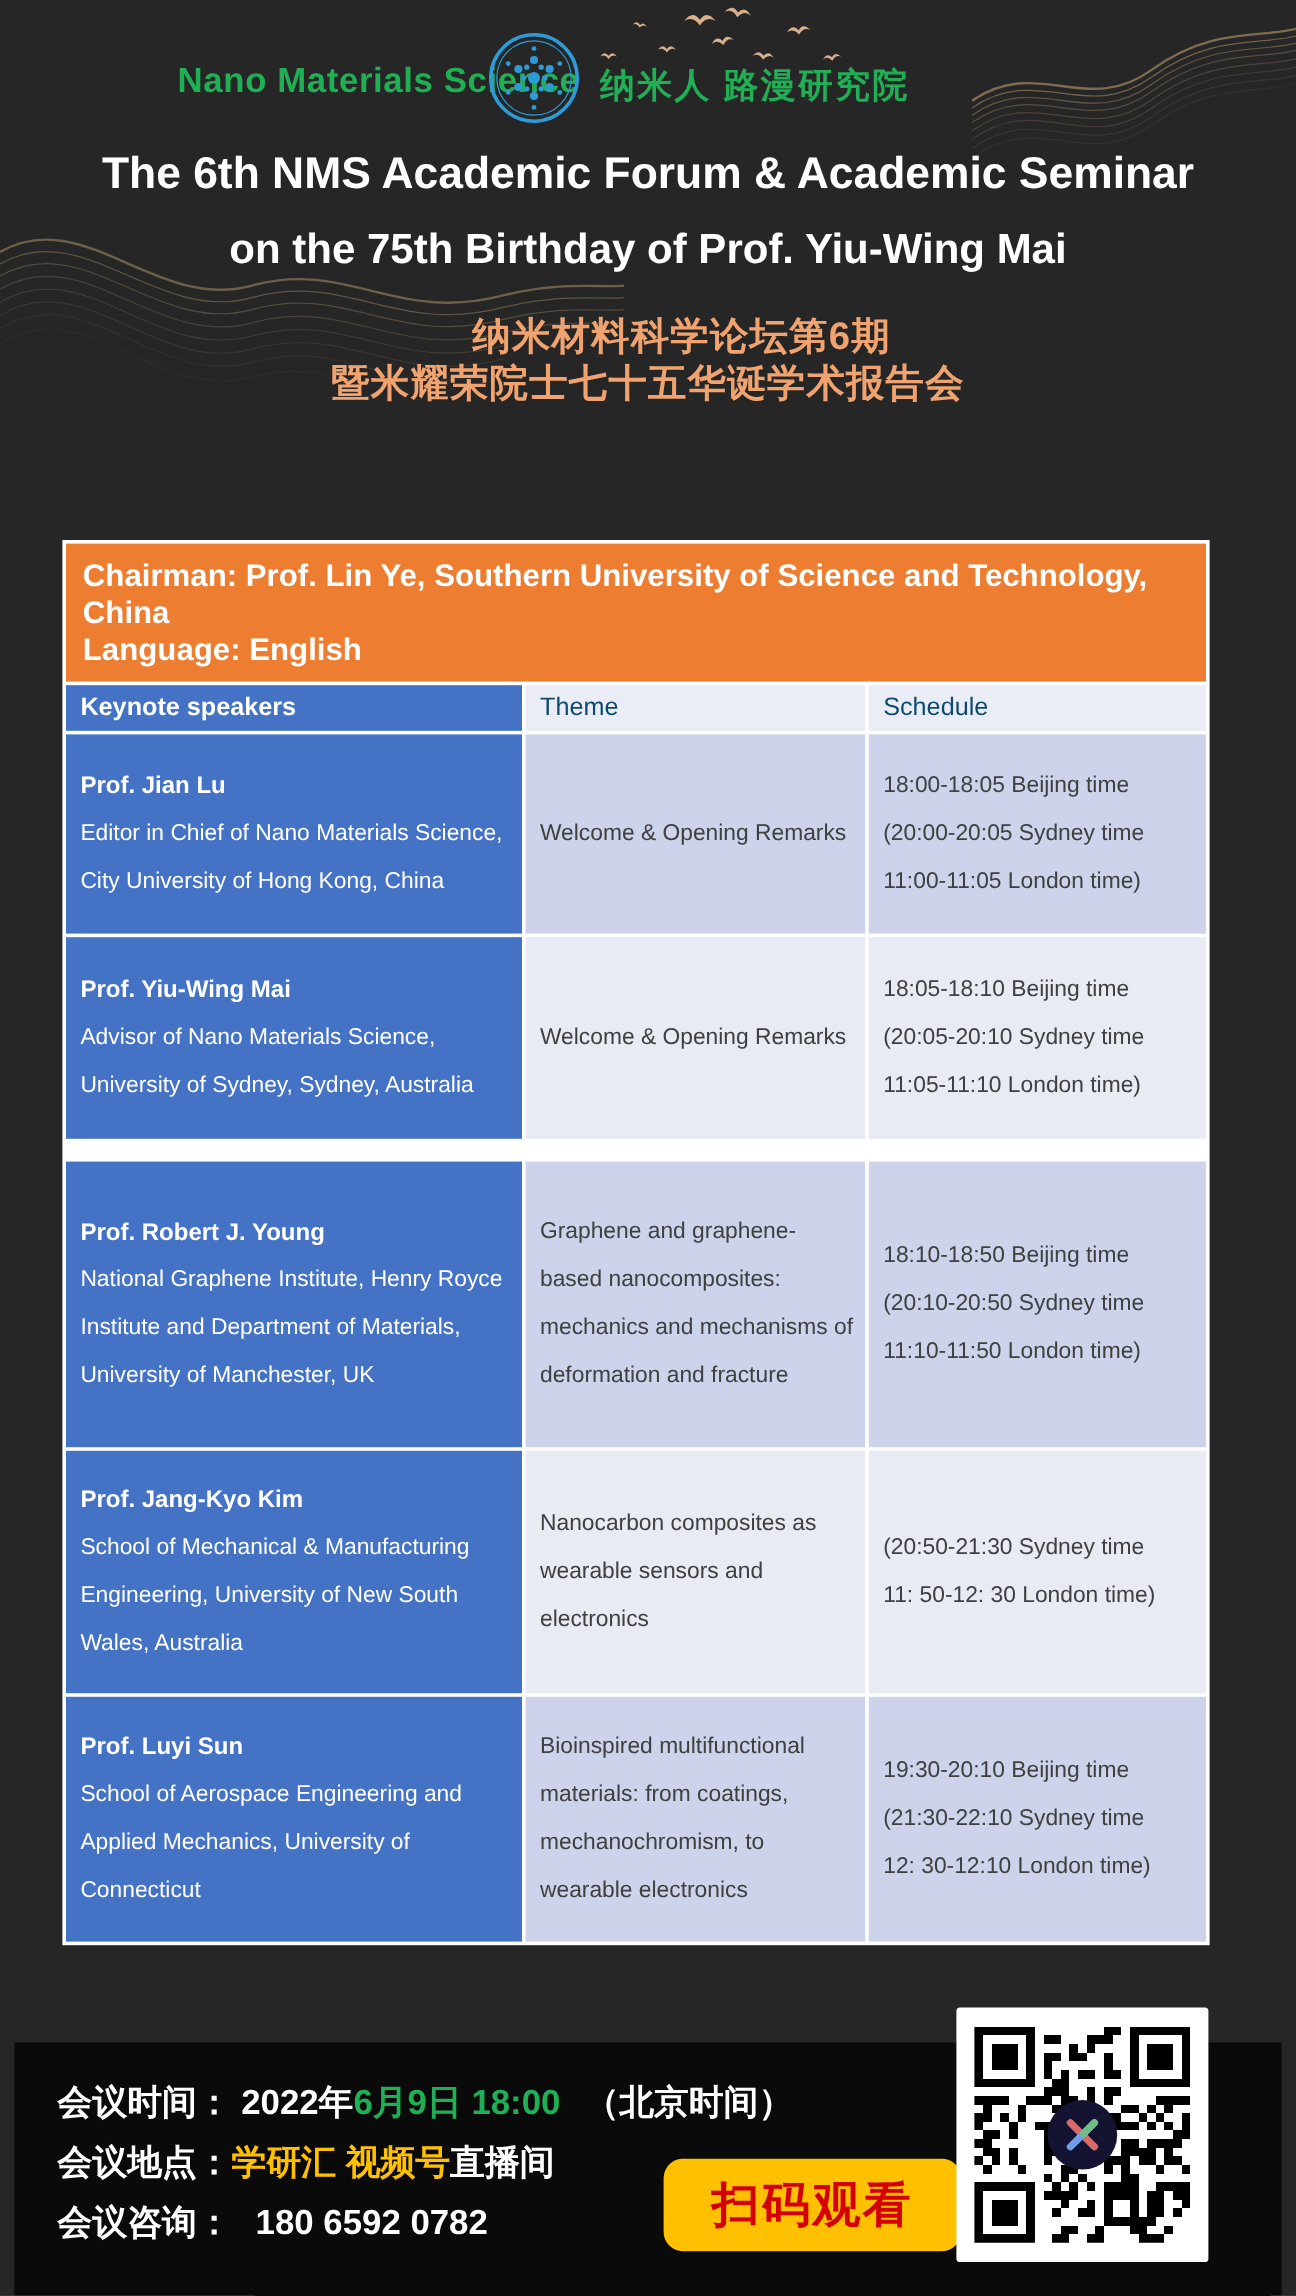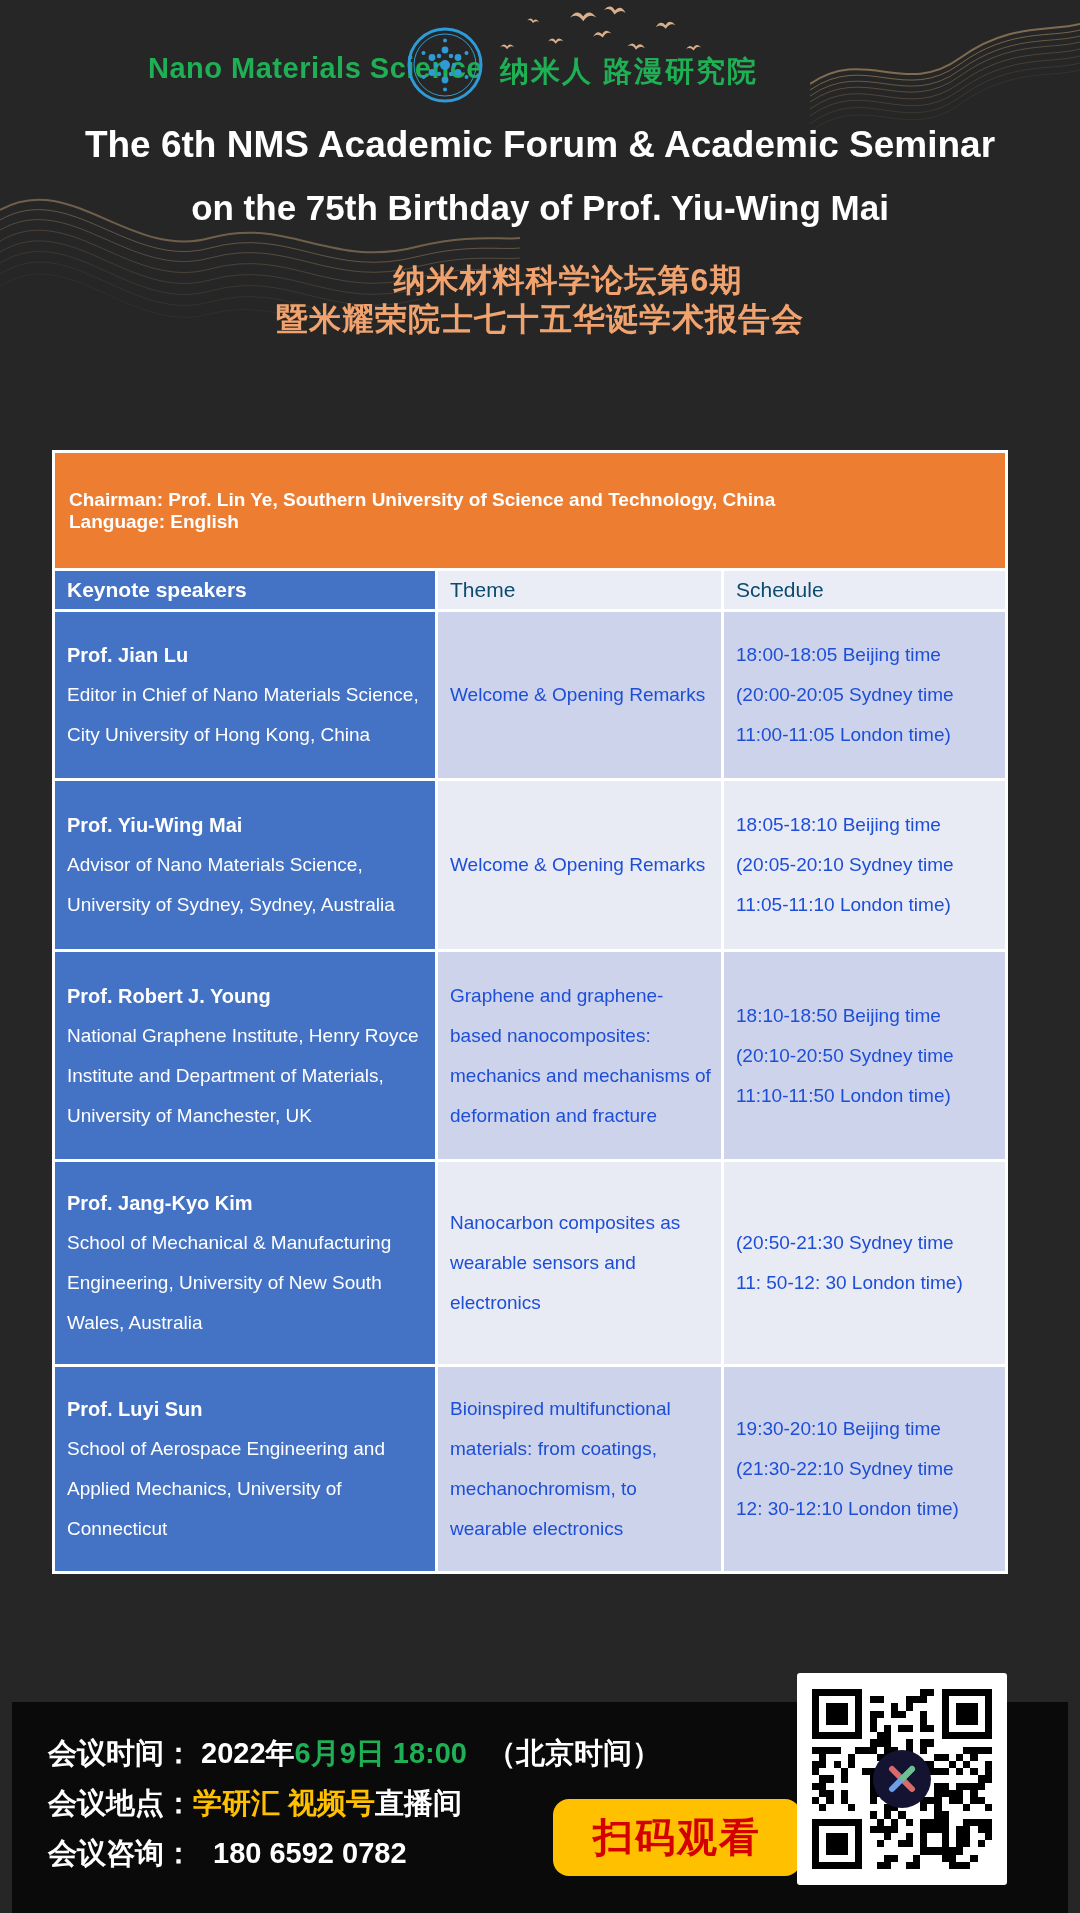"Chairman: Prof. Lin Ye, Southern" .sec-chair { font-size: 19px -> 26px }
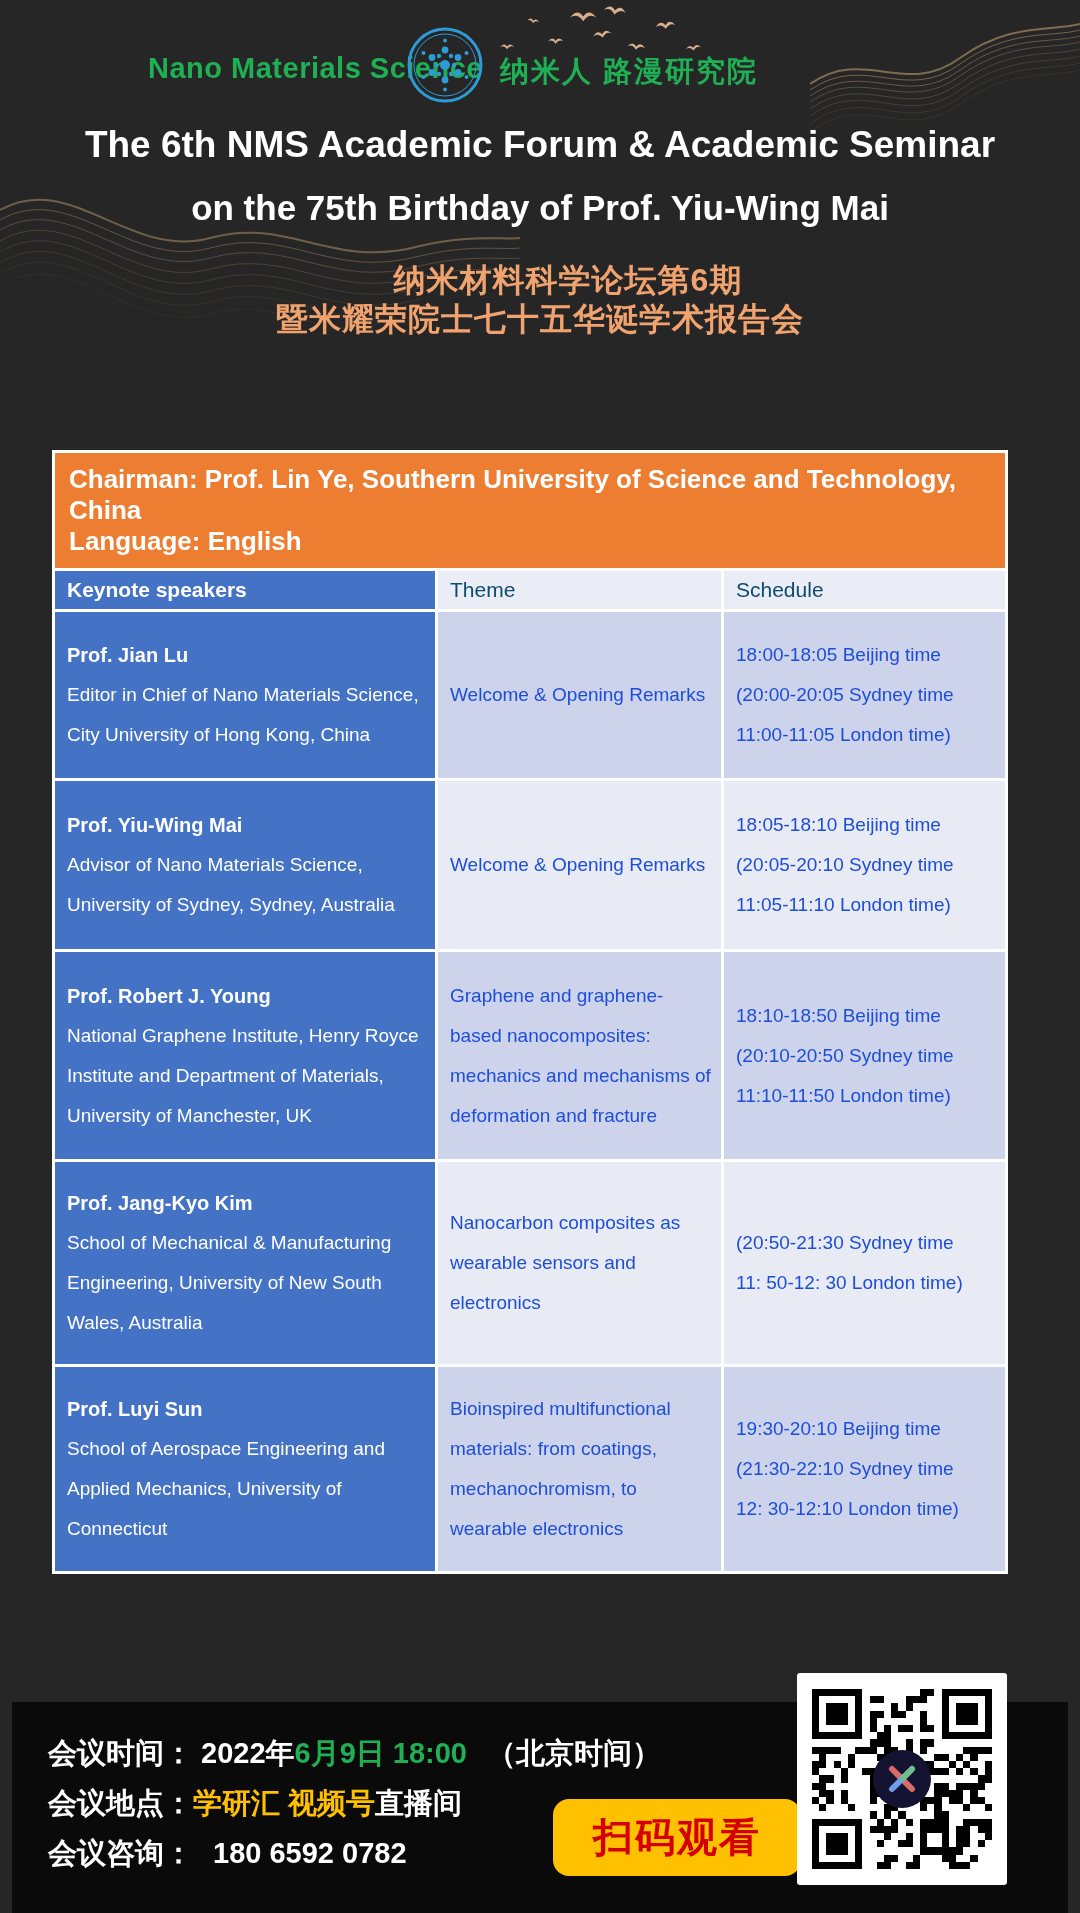"18:00-18:05 Beijing time" .td { color: #1d4ed8 -> #404040 }
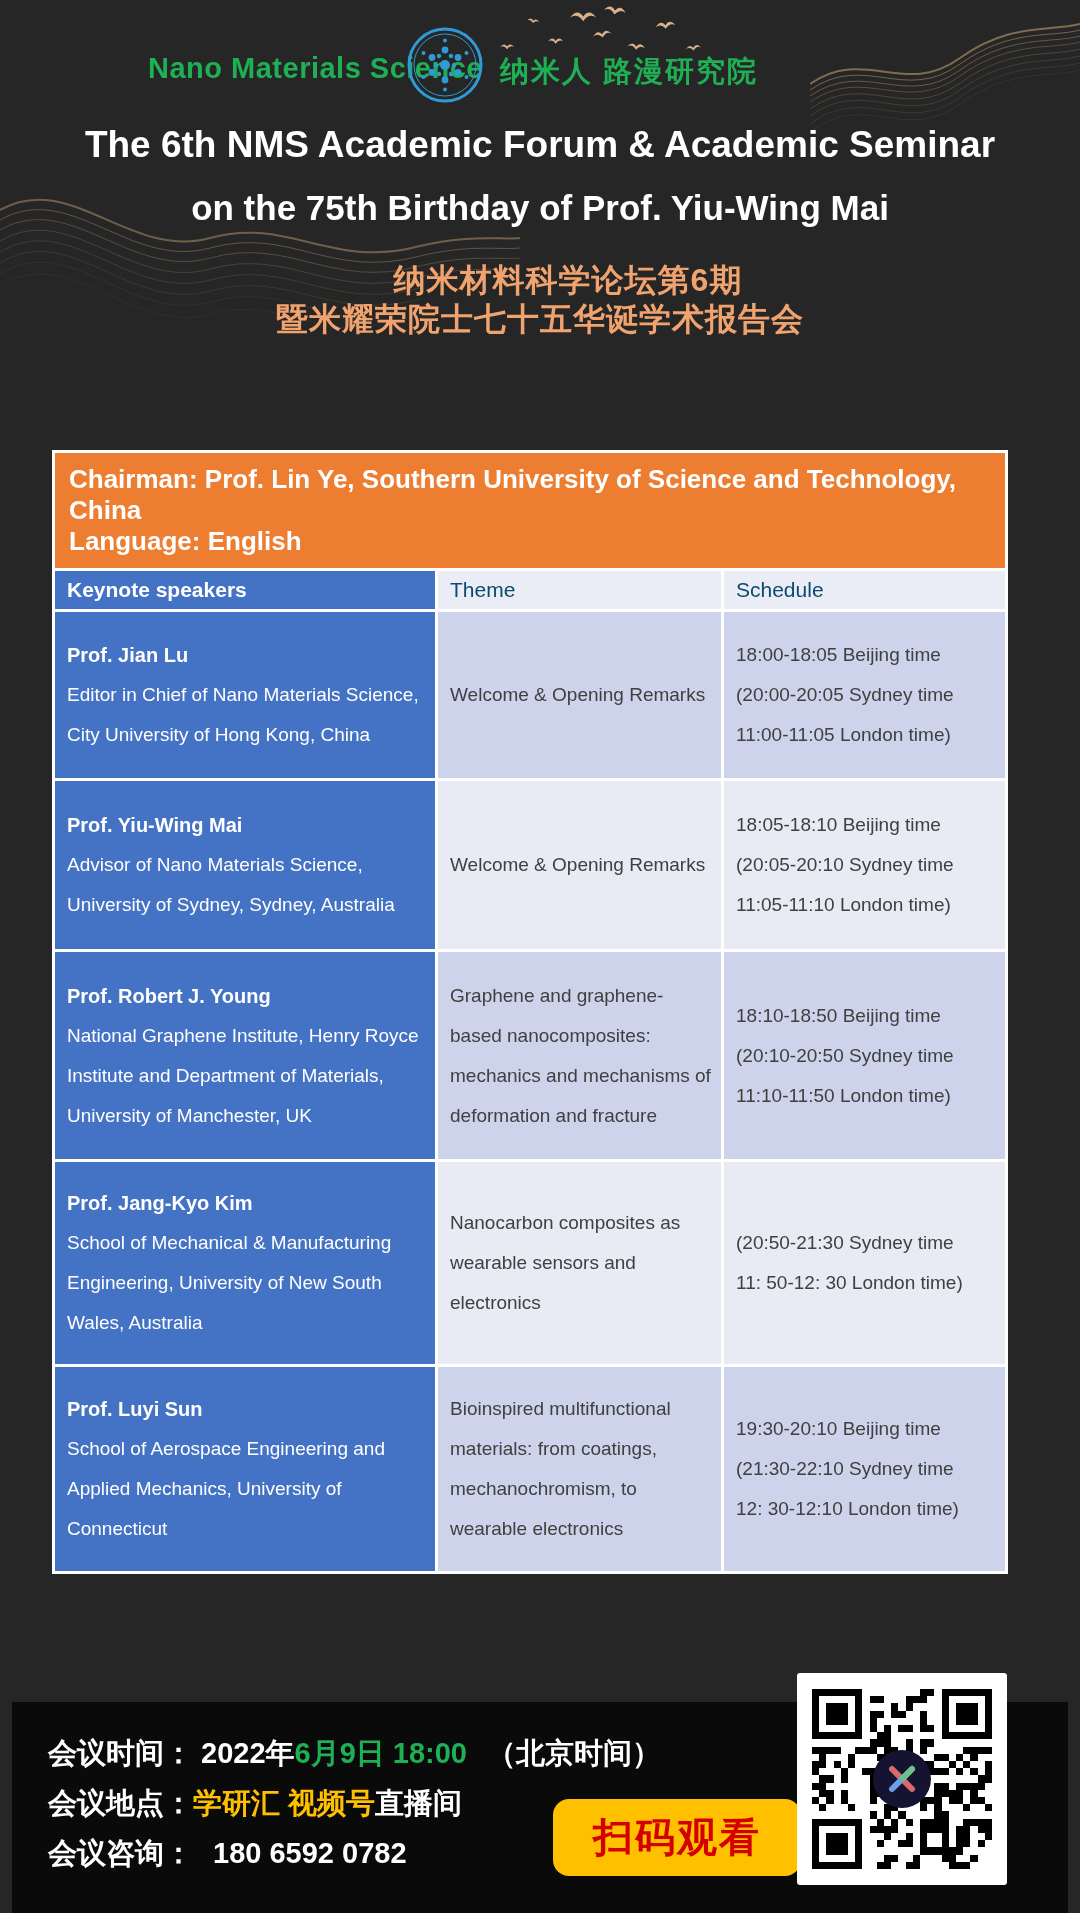"Prof. Robert J. Young" .r3 .cell { height: 207px -> 238px; margin-top: none -> 16px }
